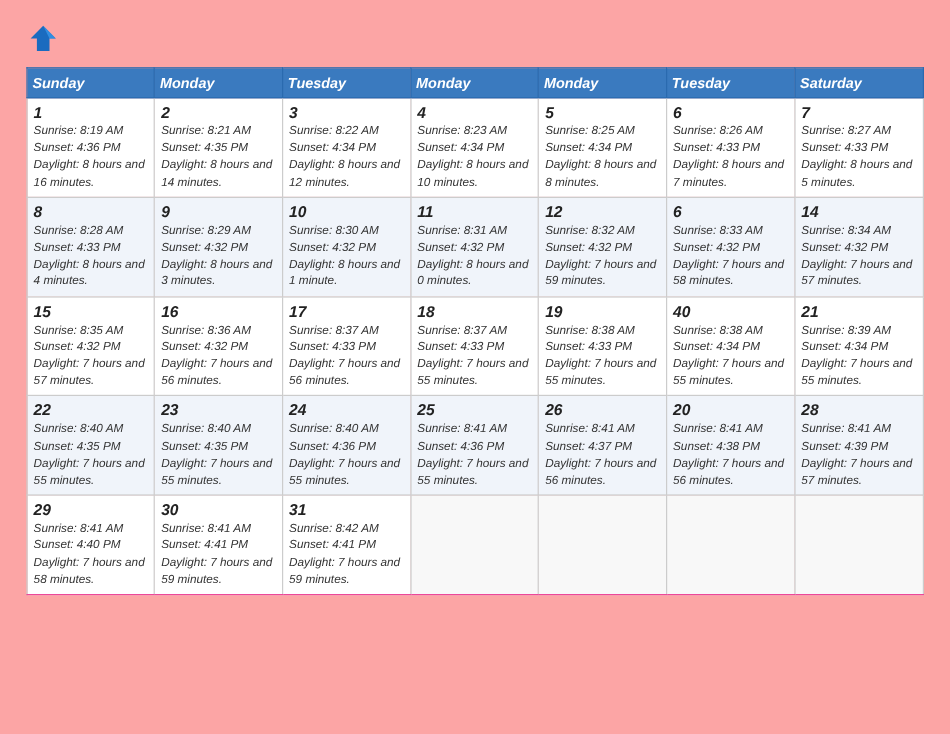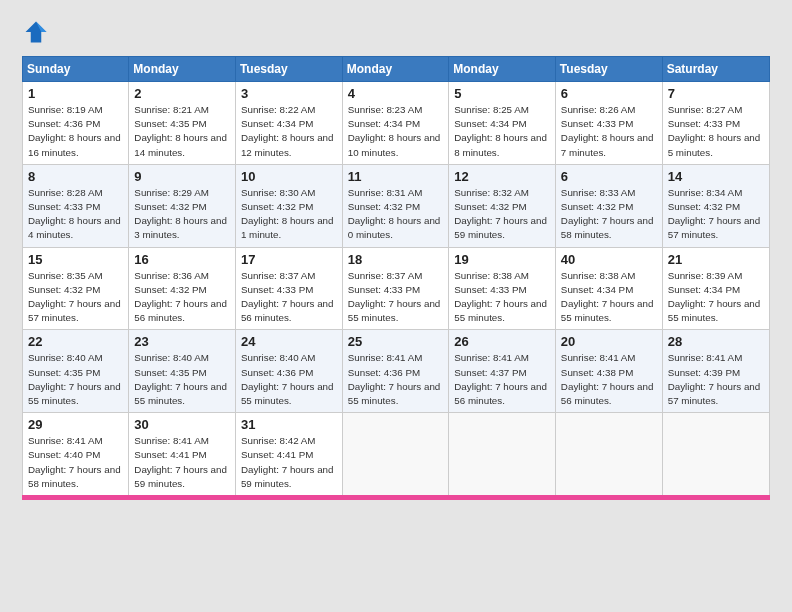"Sunday" .page { background: #e5e5e5 -> #fca5a5; font-style: none -> italic }
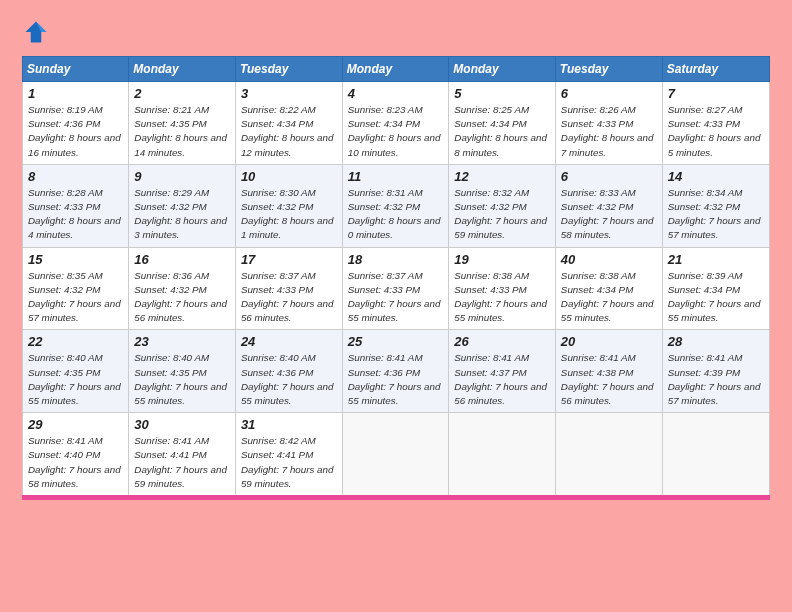"29" .last-row td { border-bottom: 5px solid #ec4899 -> 1px solid #ec4899 }
